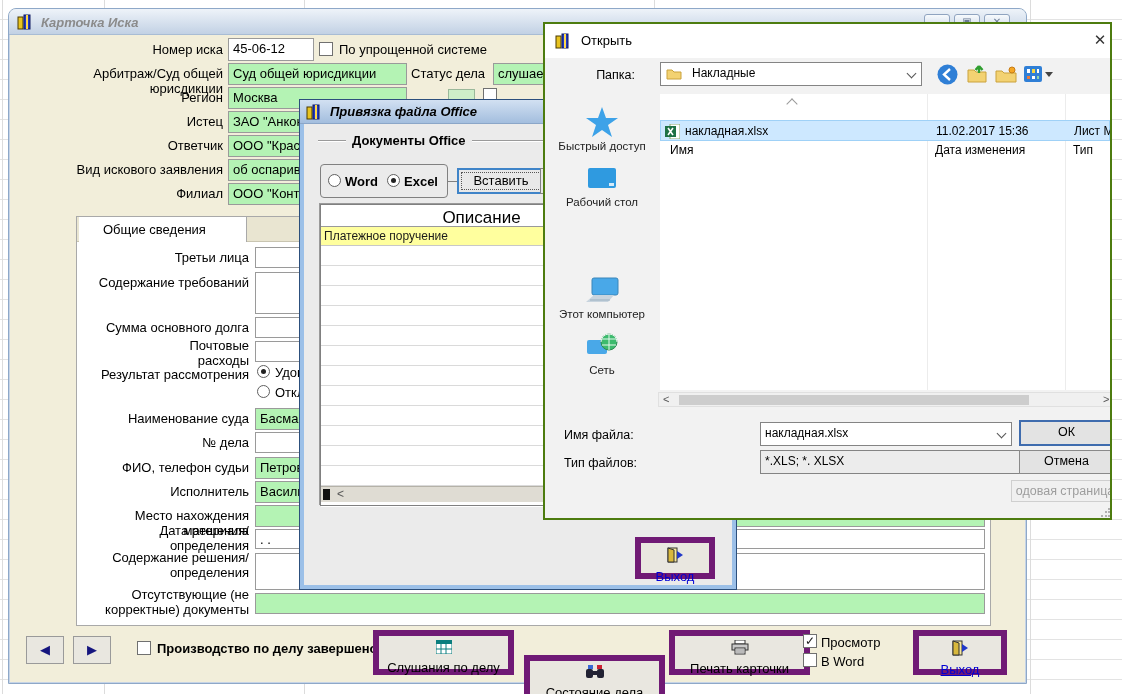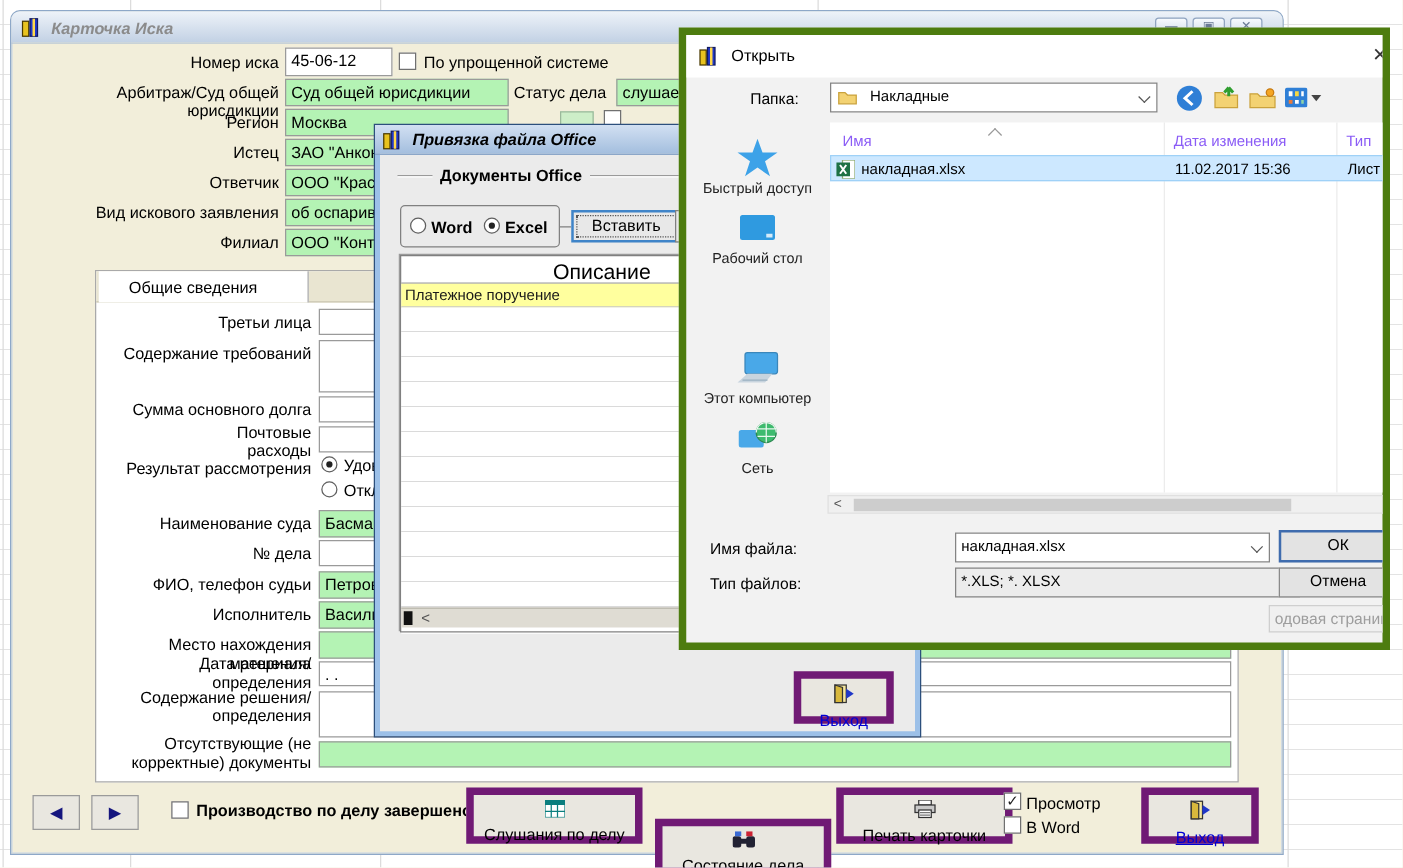"Открыть" .opendlg { border: 6px solid #4d7c0f -> 2px solid #4d7c0f }
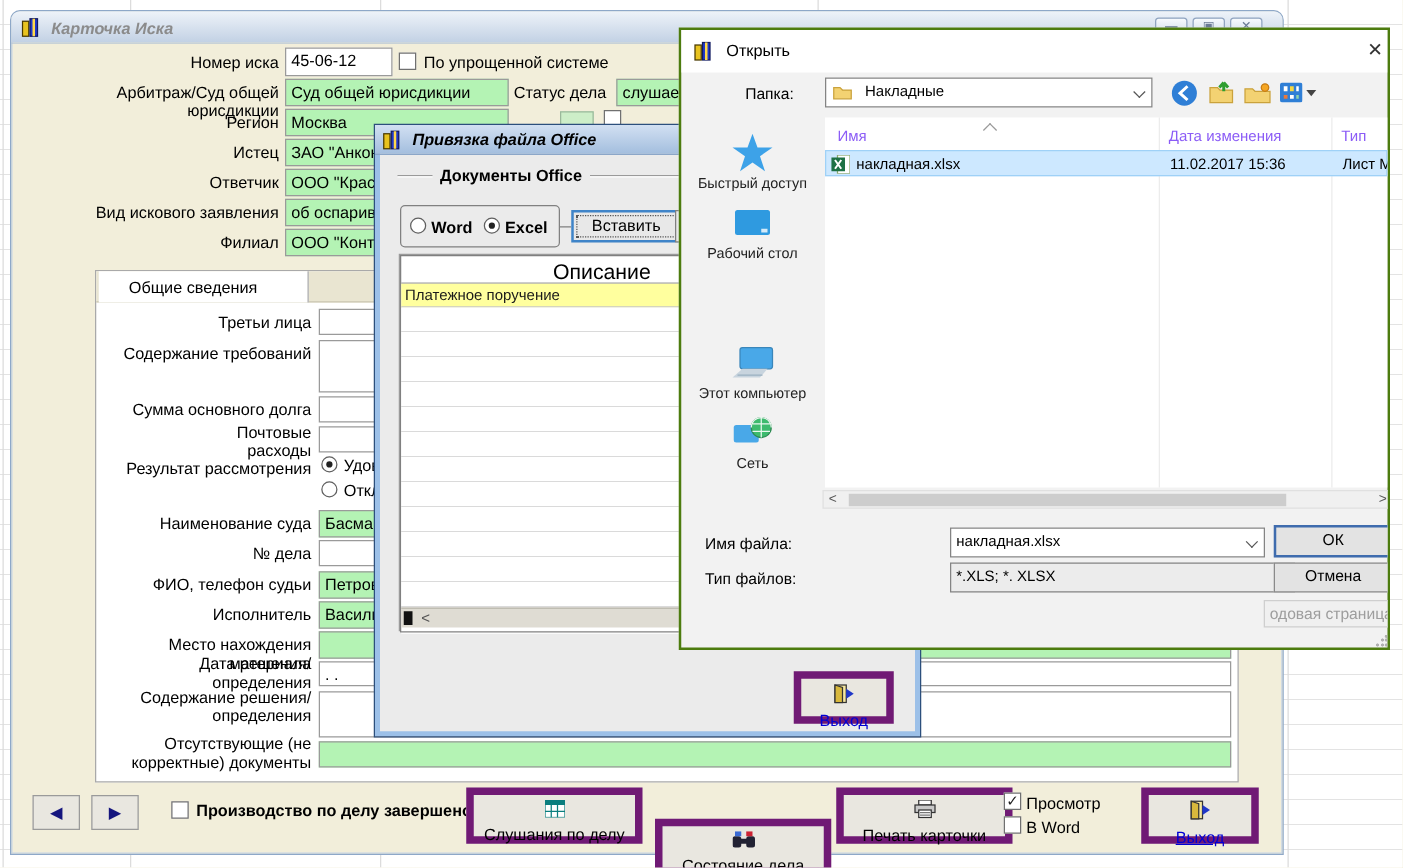"Имя" .listhead { color: #8b5cf6 -> #000000; margin-top: none -> 41px }
